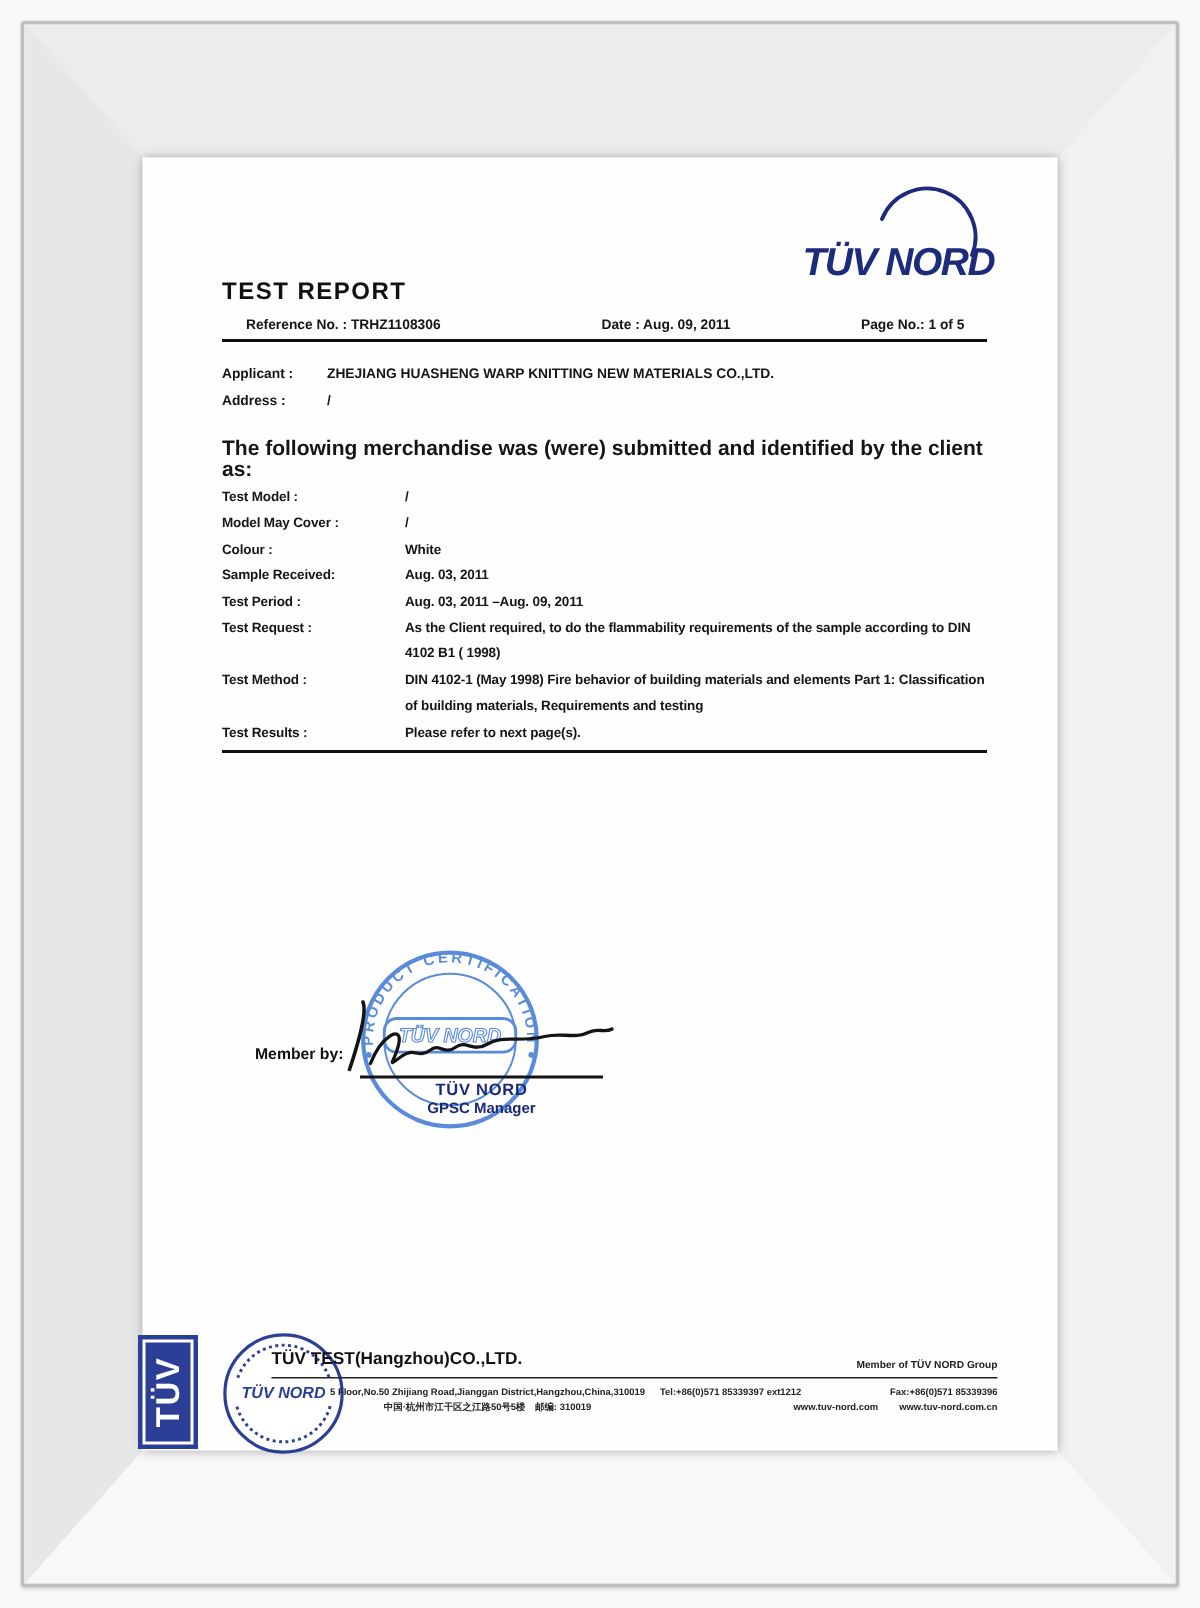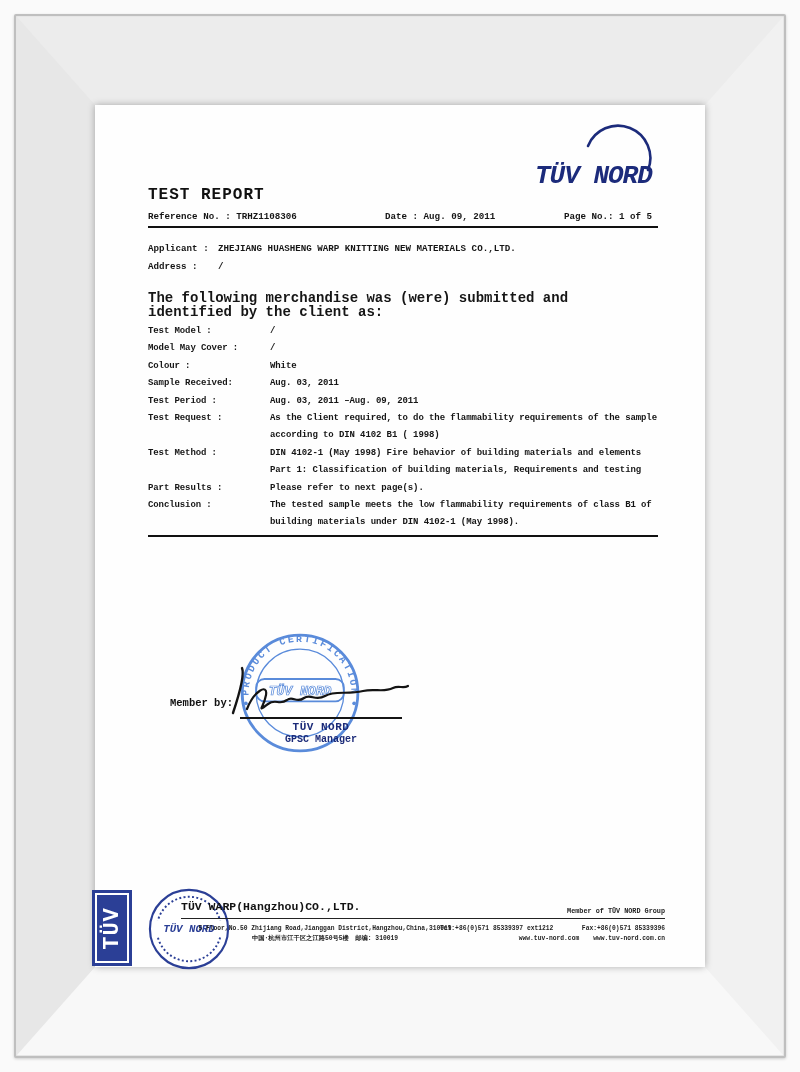"TÜV NORD" .paper { font-family: Liberation Mono, monospace -> none }
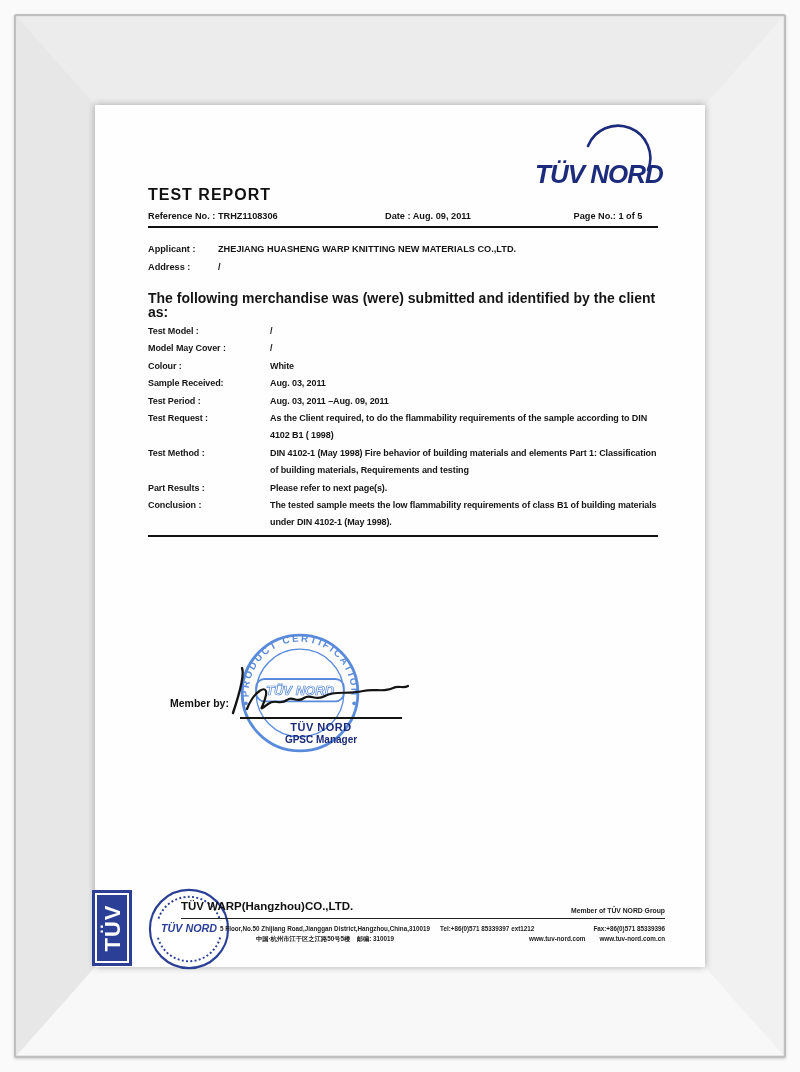"Reference No. : TRHZ1108306" .refrow .c1 { margin-left: none -> 16px }
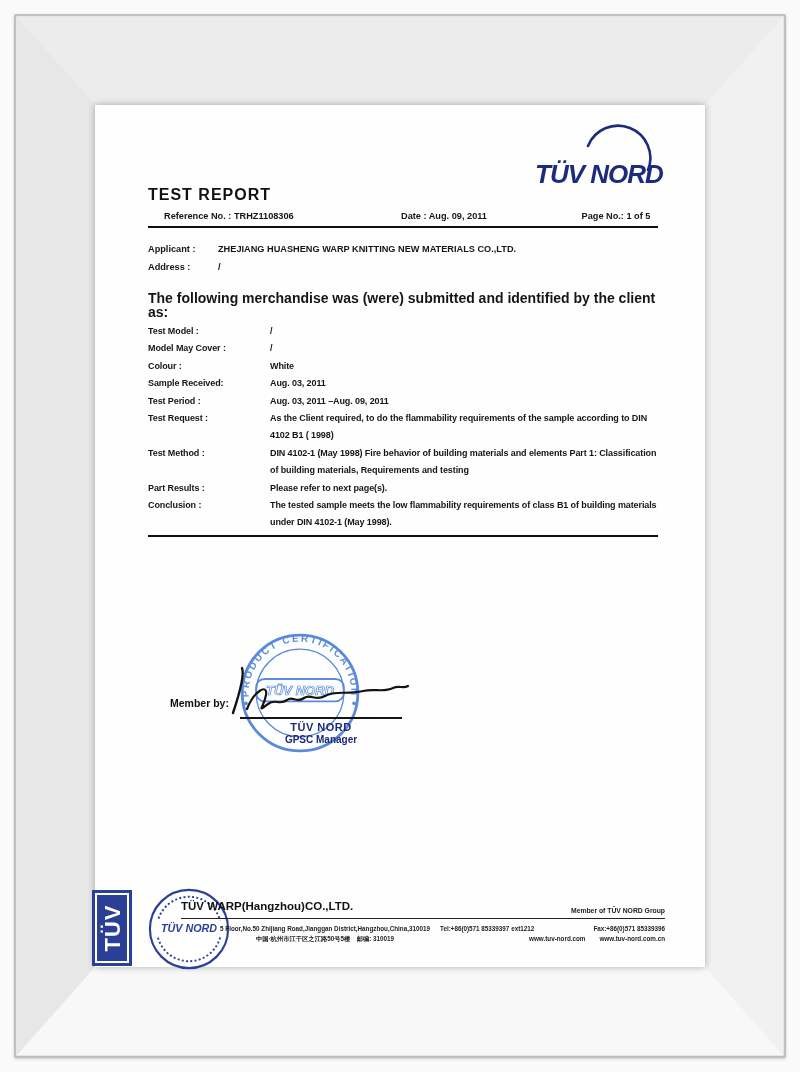"Page No.: 1 of 5" .refrow .c3 { text-align: center -> none }
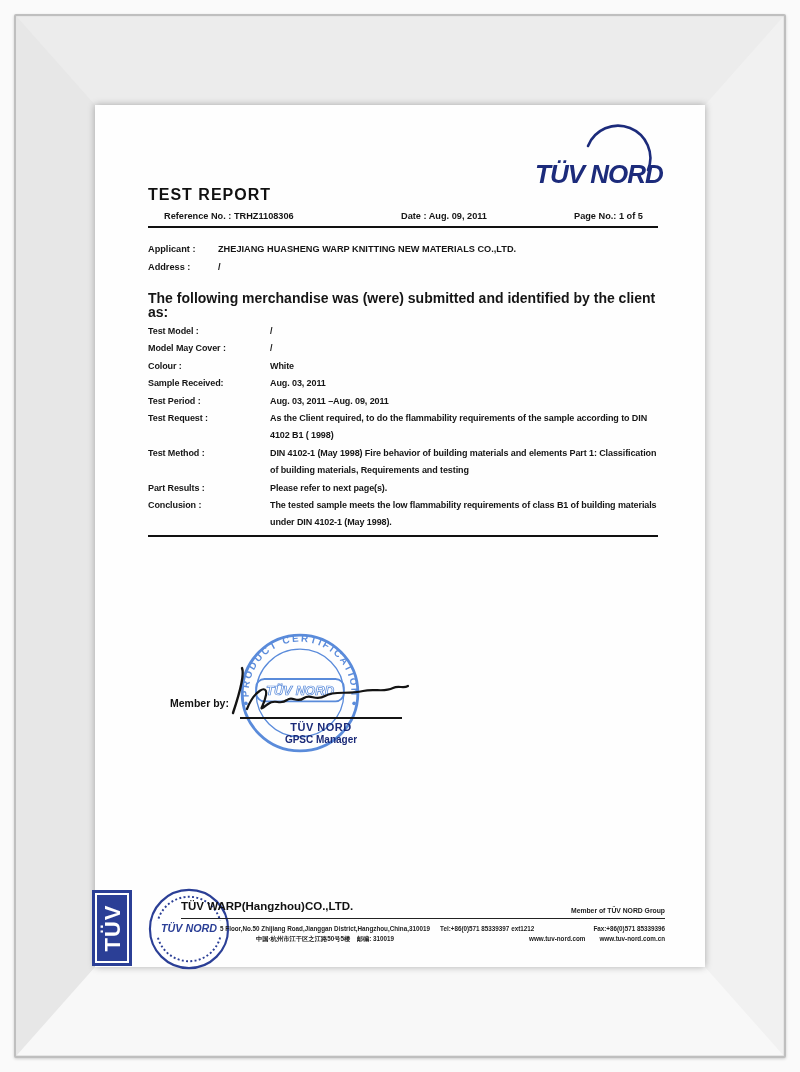"Part Results :" span.lbl { text: Part -> Test }
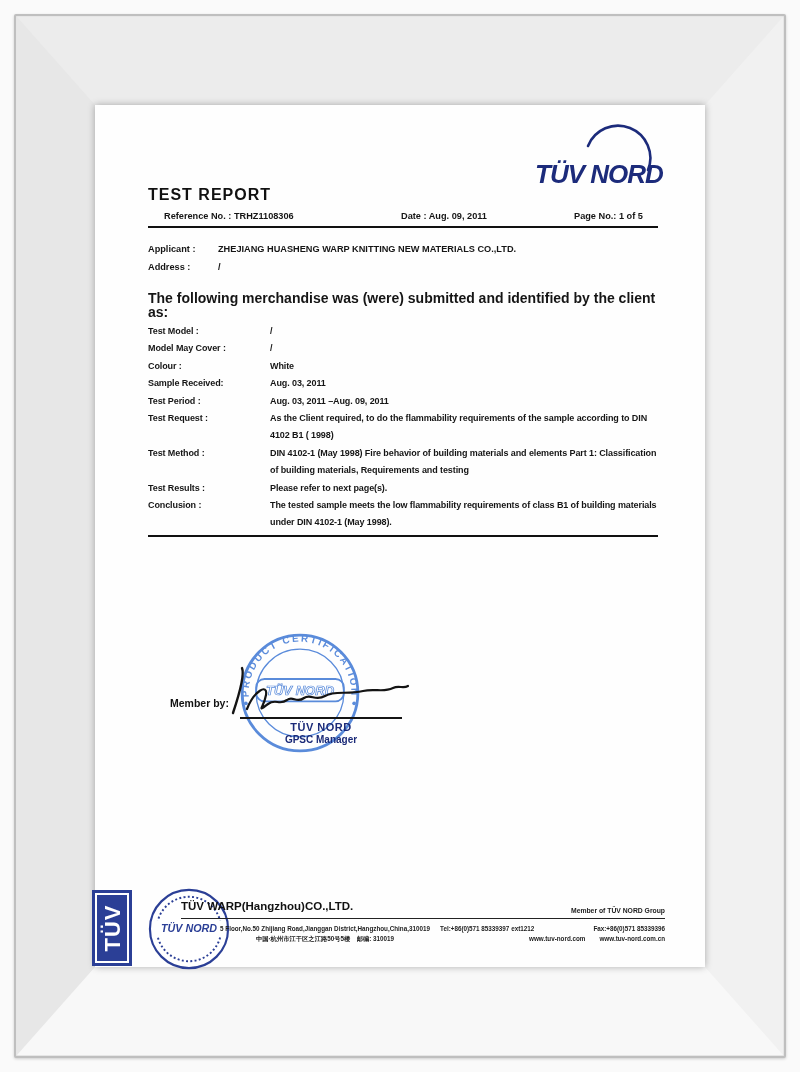"Conclusion :" div.frow { html: <div> <span>Conclusion :</span> <span>The tested sample meets the low flammability requirements of class B1 of building materials under DIN 4102-1 (May 1998).</span> </div> -> none }
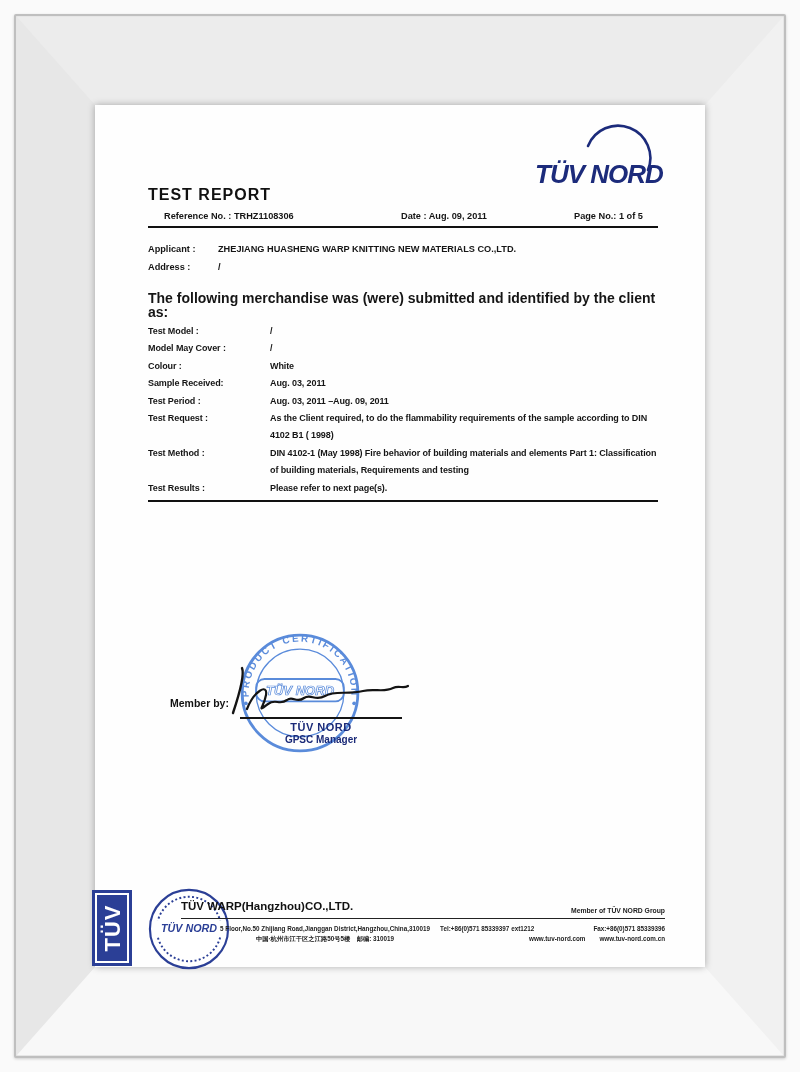"TÜV WARP(Hangzhou)CO.,LTD." div.company { text: WARP -> TEST }
